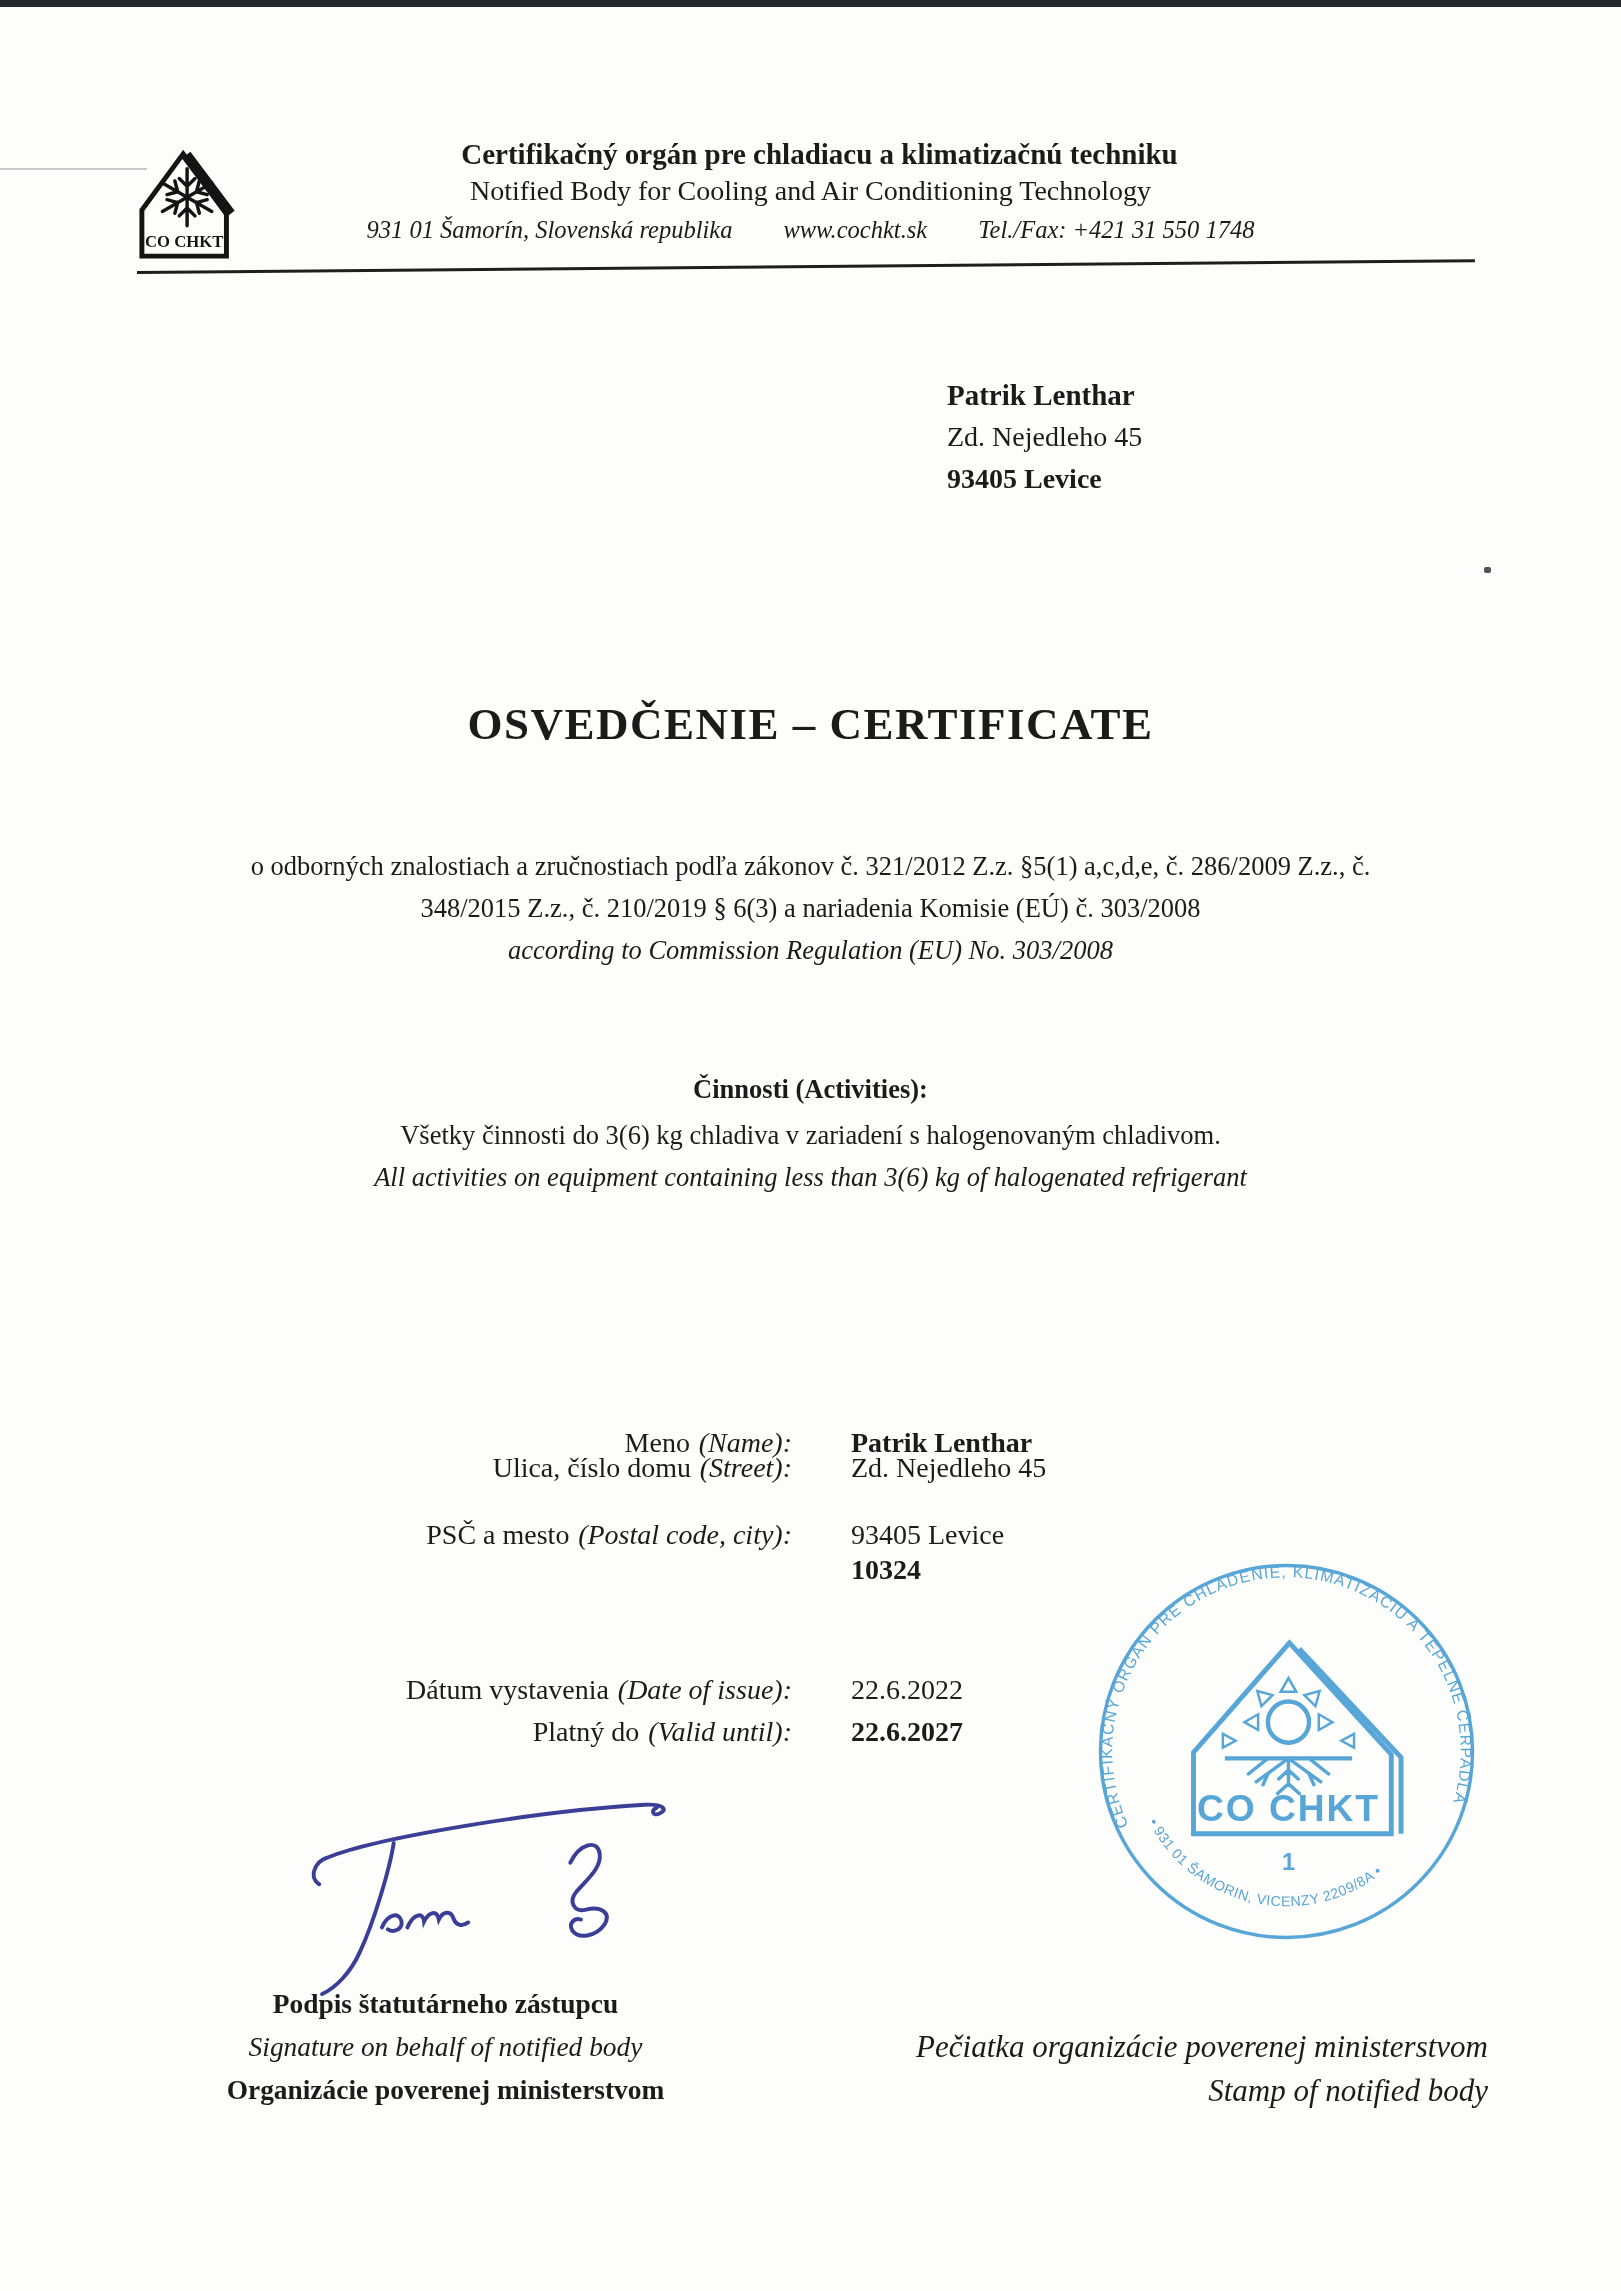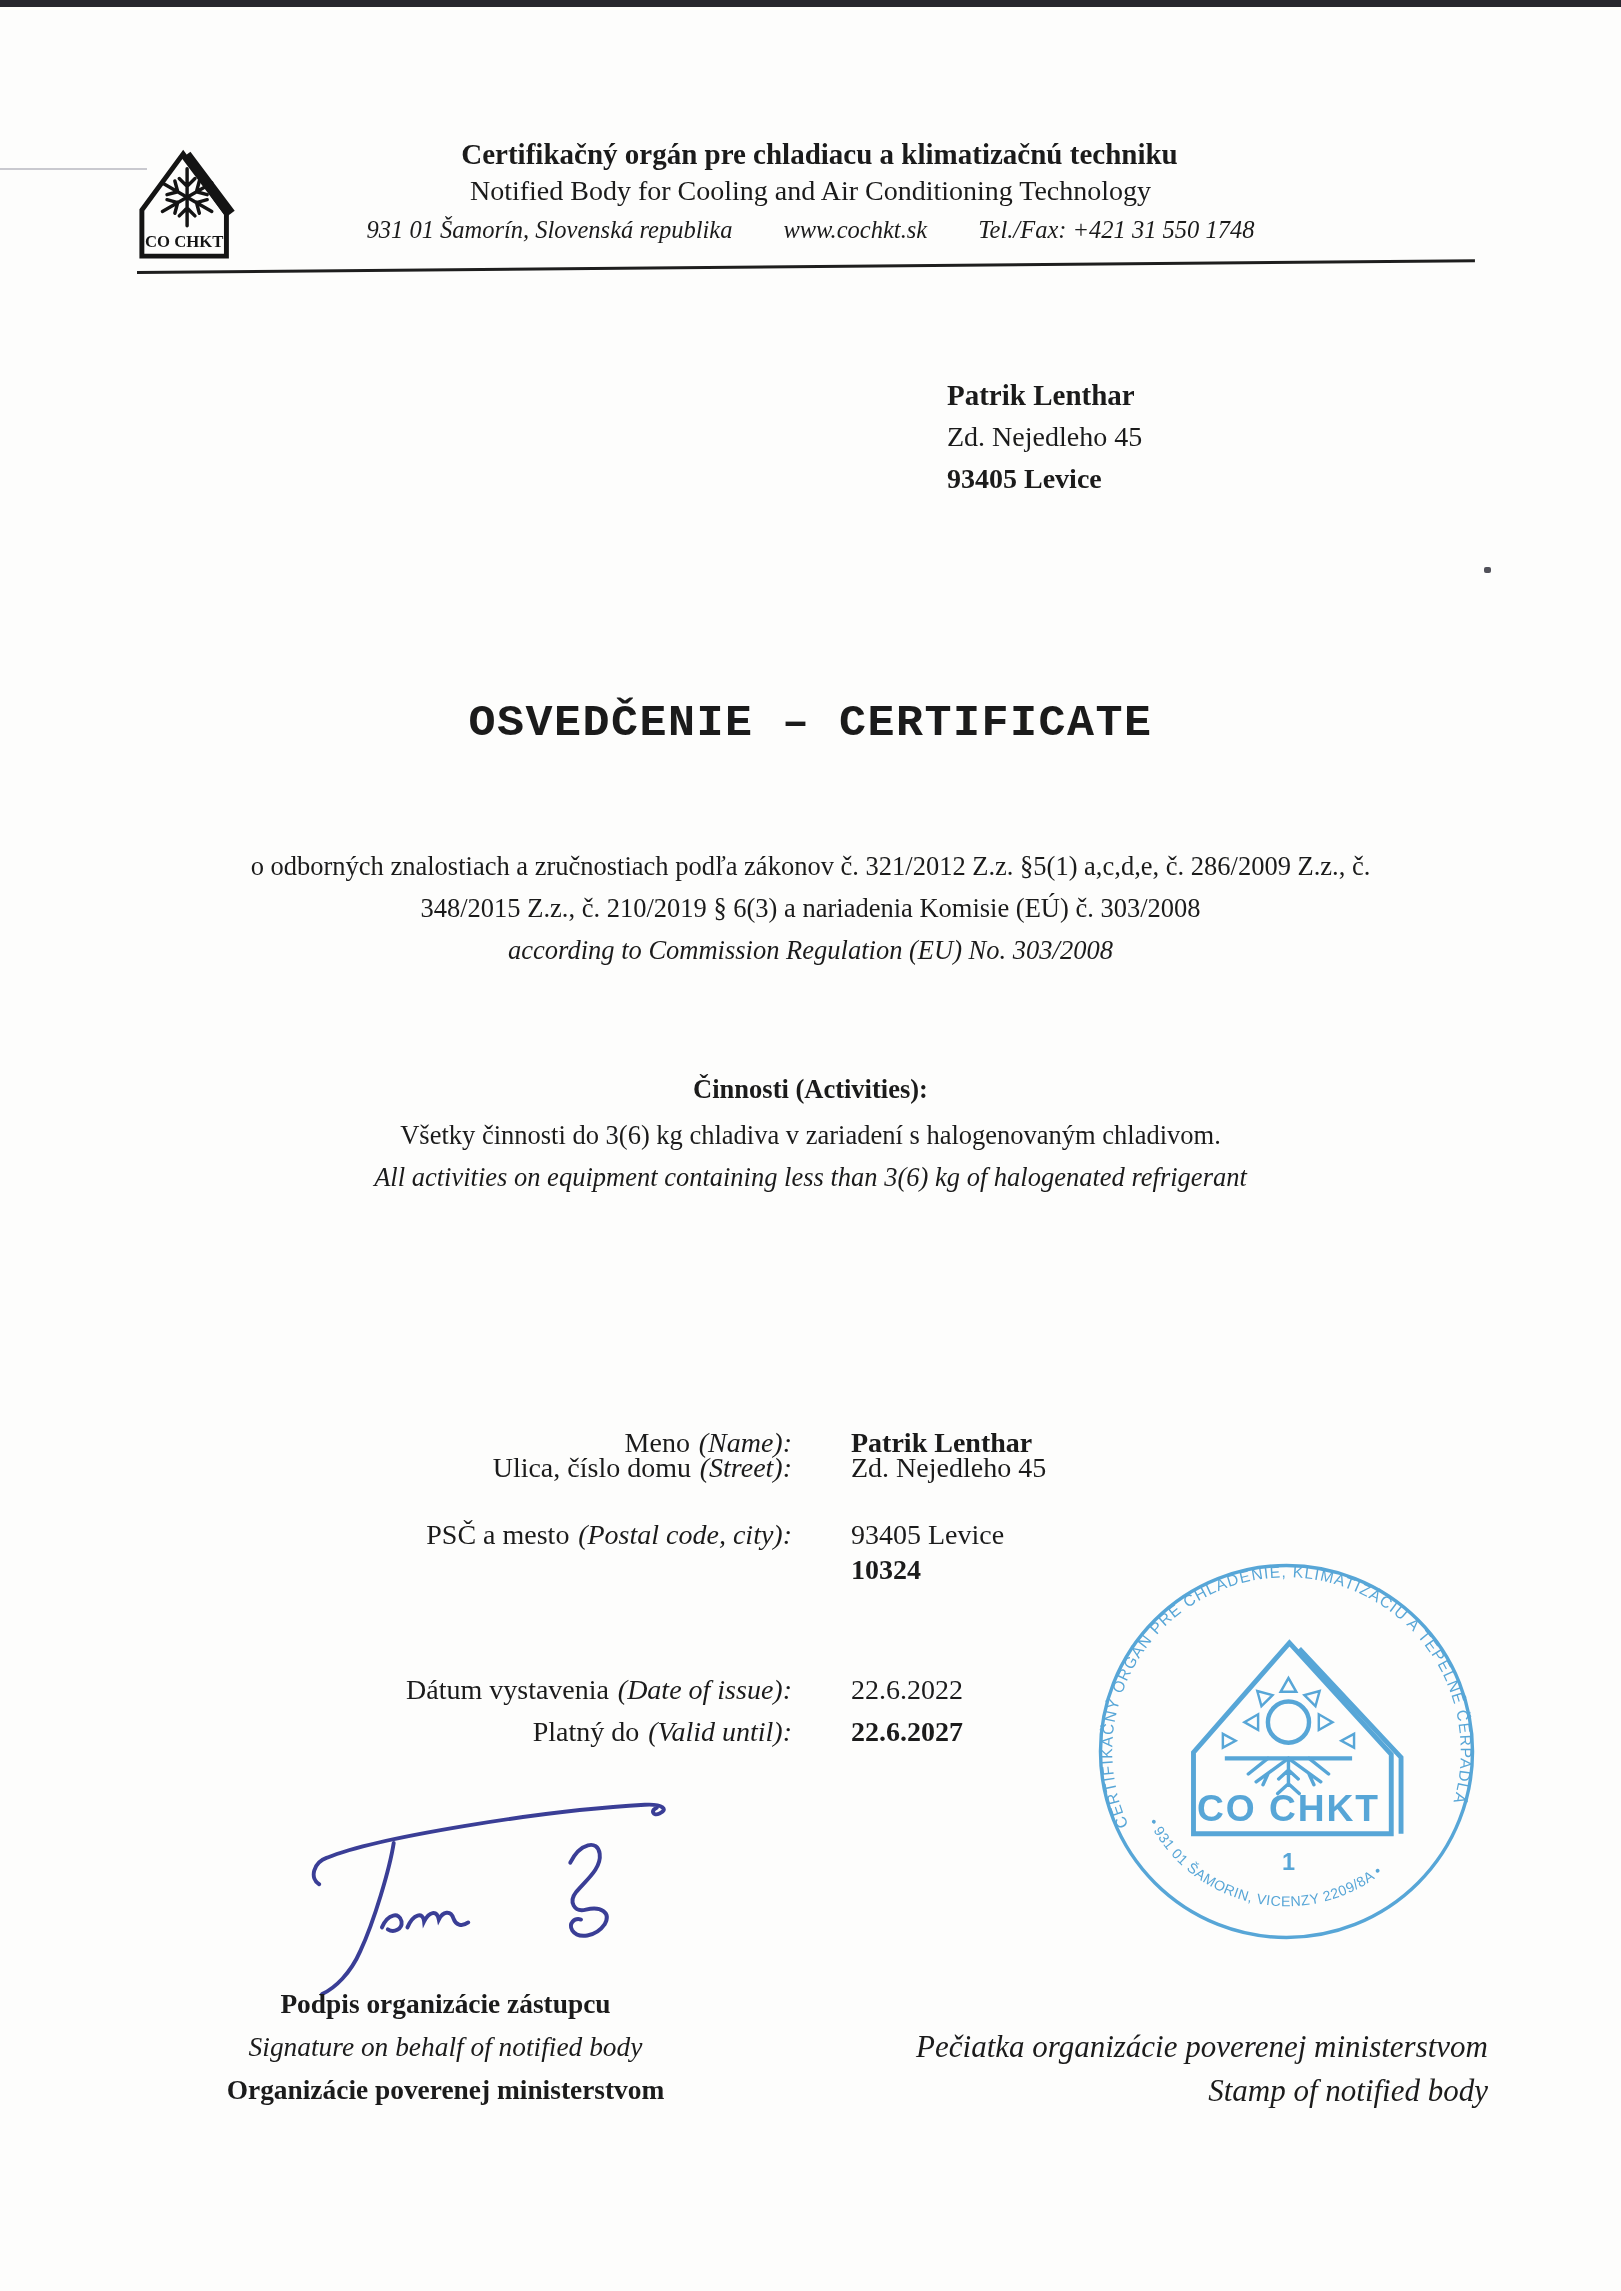"OSVEDČENIE – CERTIFICATE" .doc-title { font-family: Liberation Mono, monospace -> none }
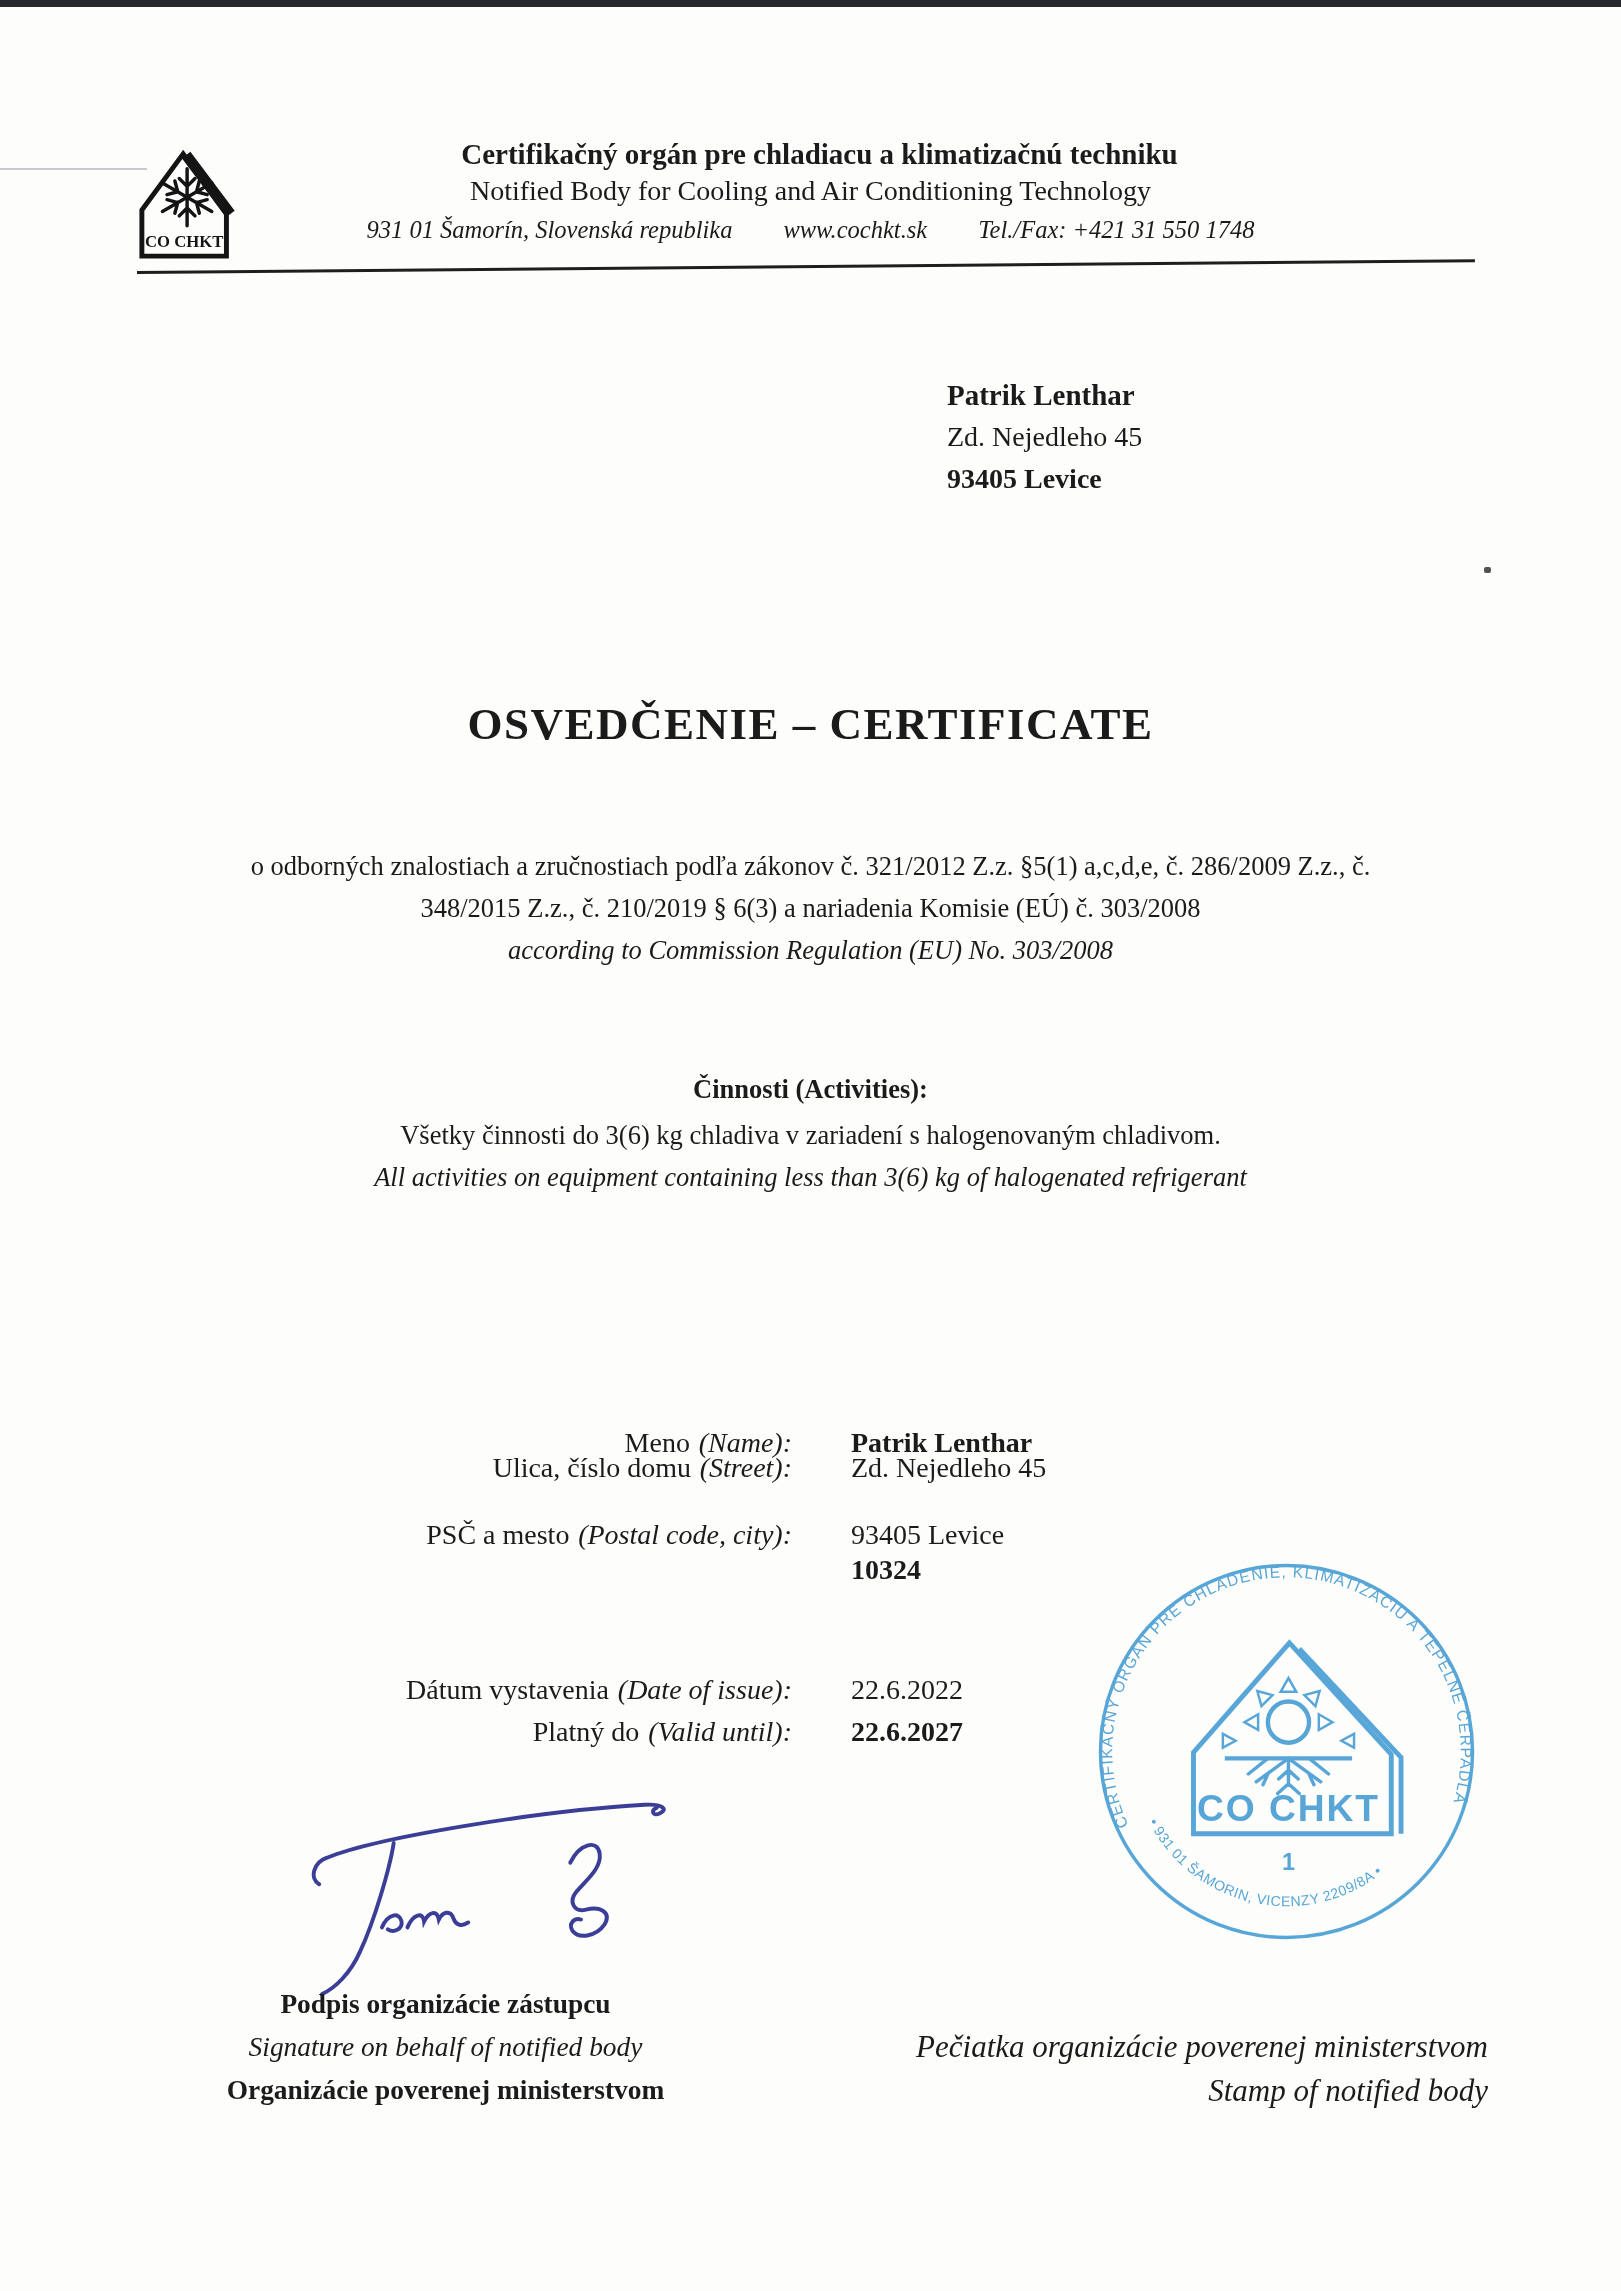"Podpis organizácie zástupcu" div.b { text: organizácie -> štatutárneho }
